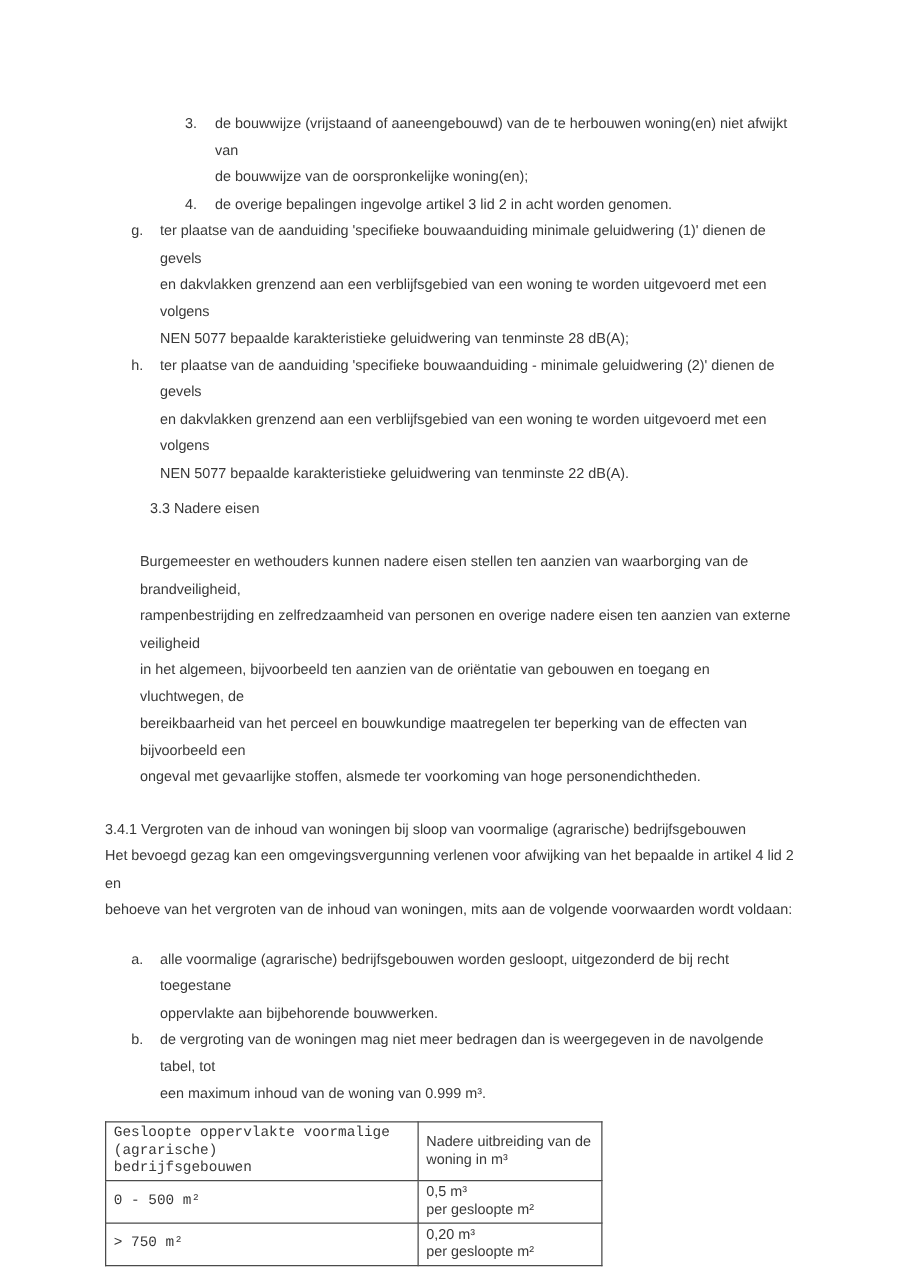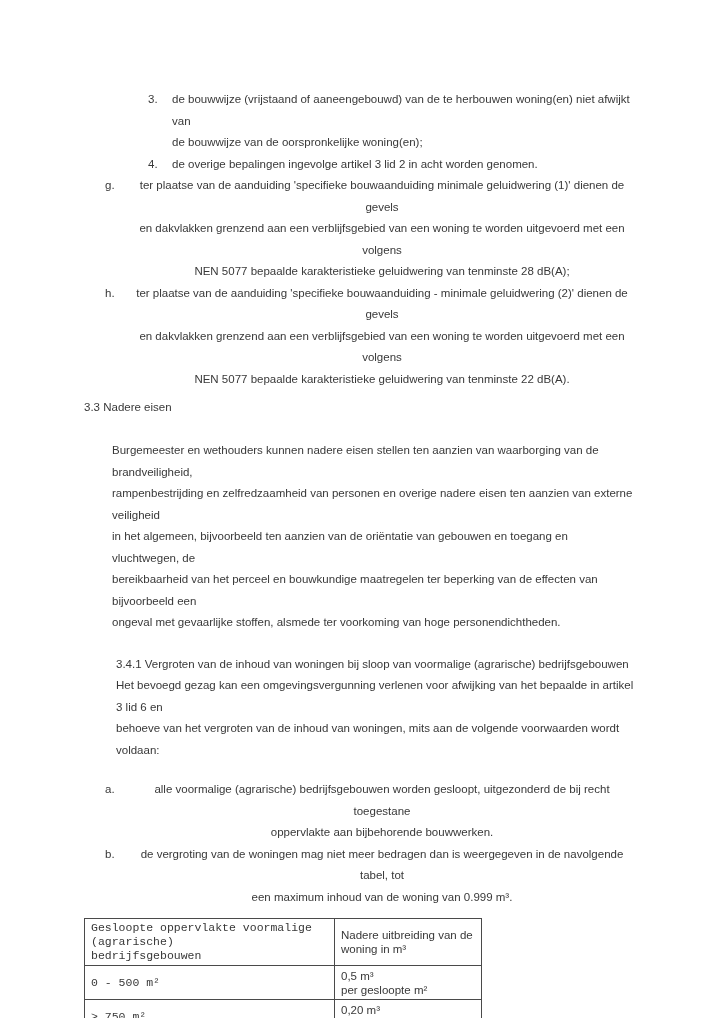"ter plaatse van de aanduiding" .letter-item .lines { text-align: center -> none }
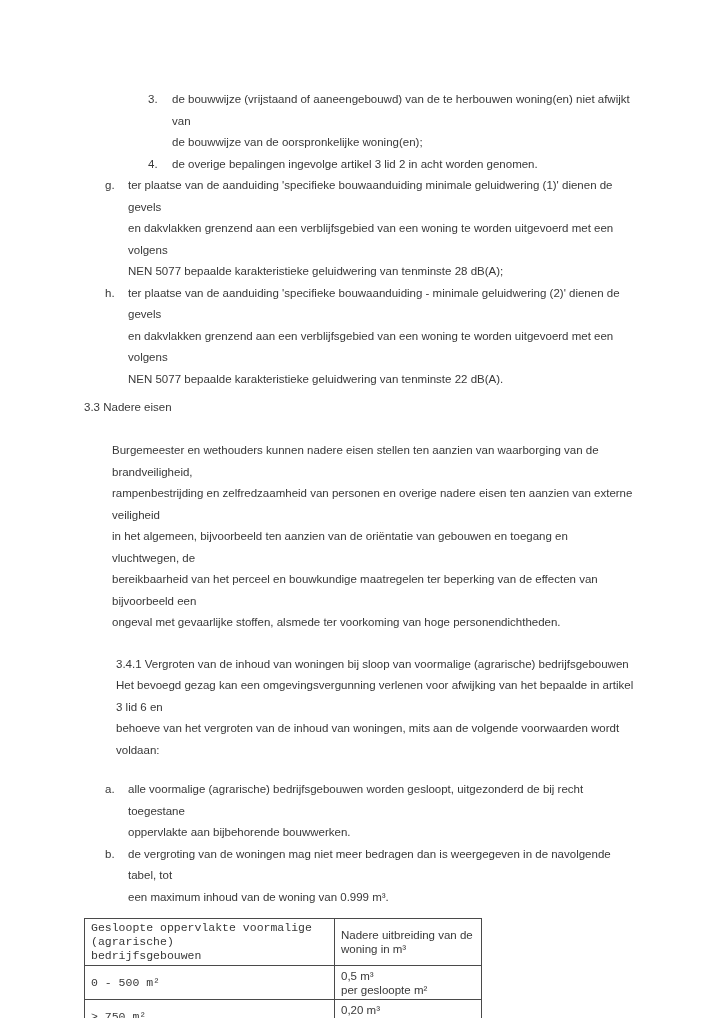"3.3 Nadere eisen" .heading-33 { margin-left: none -> 36px }
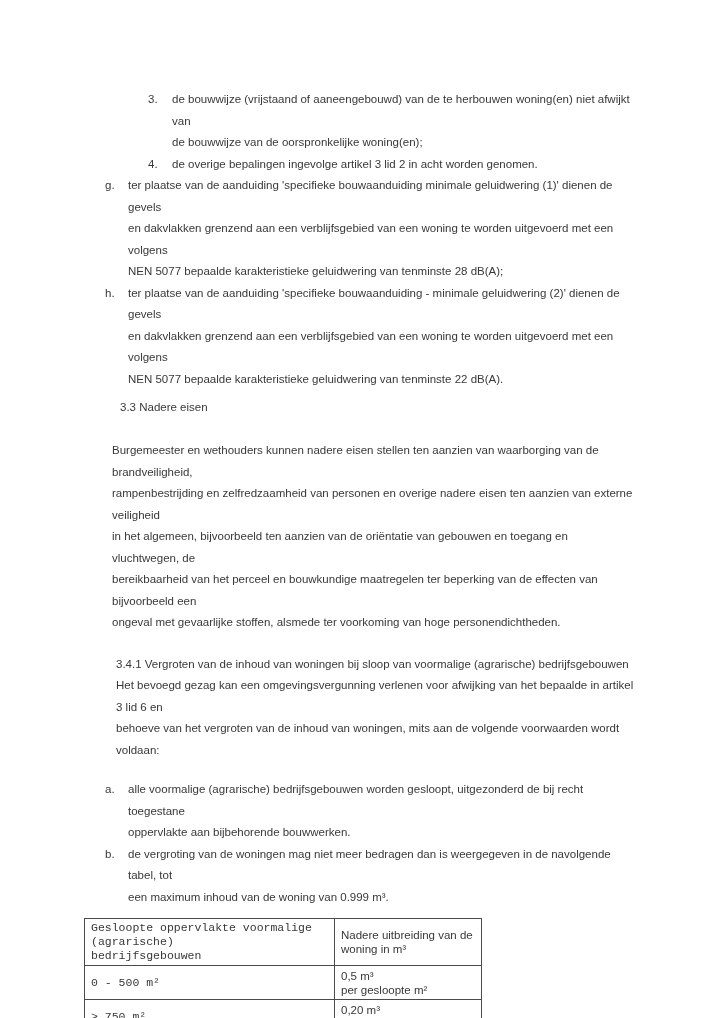"3.4.1 Vergroten van de inhoud" .sec-341 { margin-left: 32px -> none }
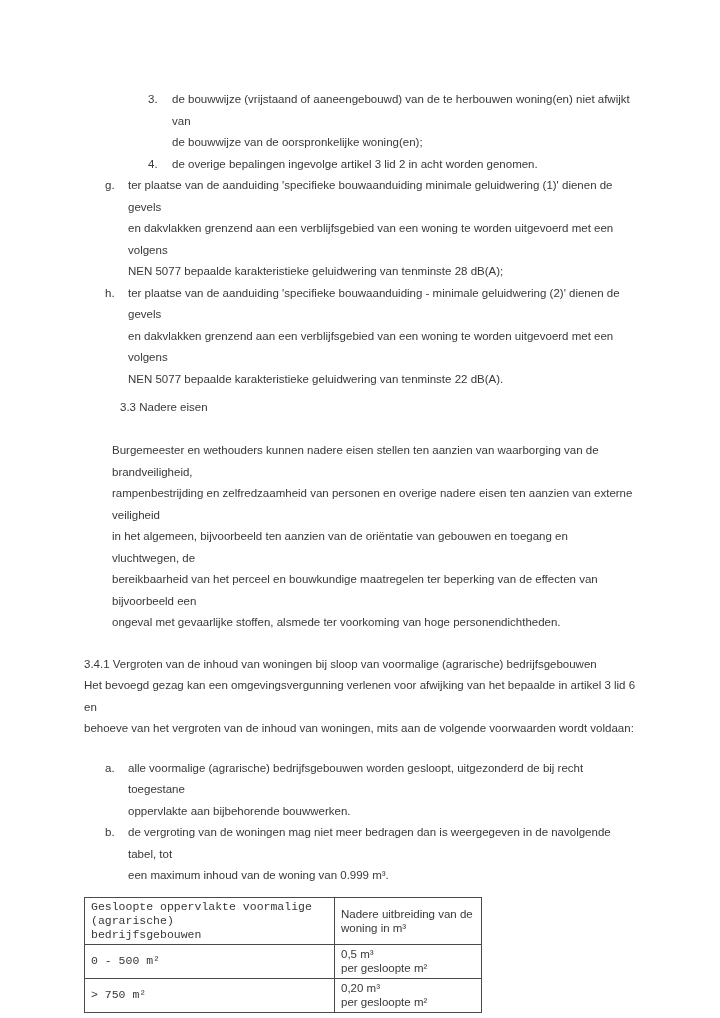"Het bevoegd gezag kan een" div.lines { text: 3 lid 6 -> 4 lid 2 }
